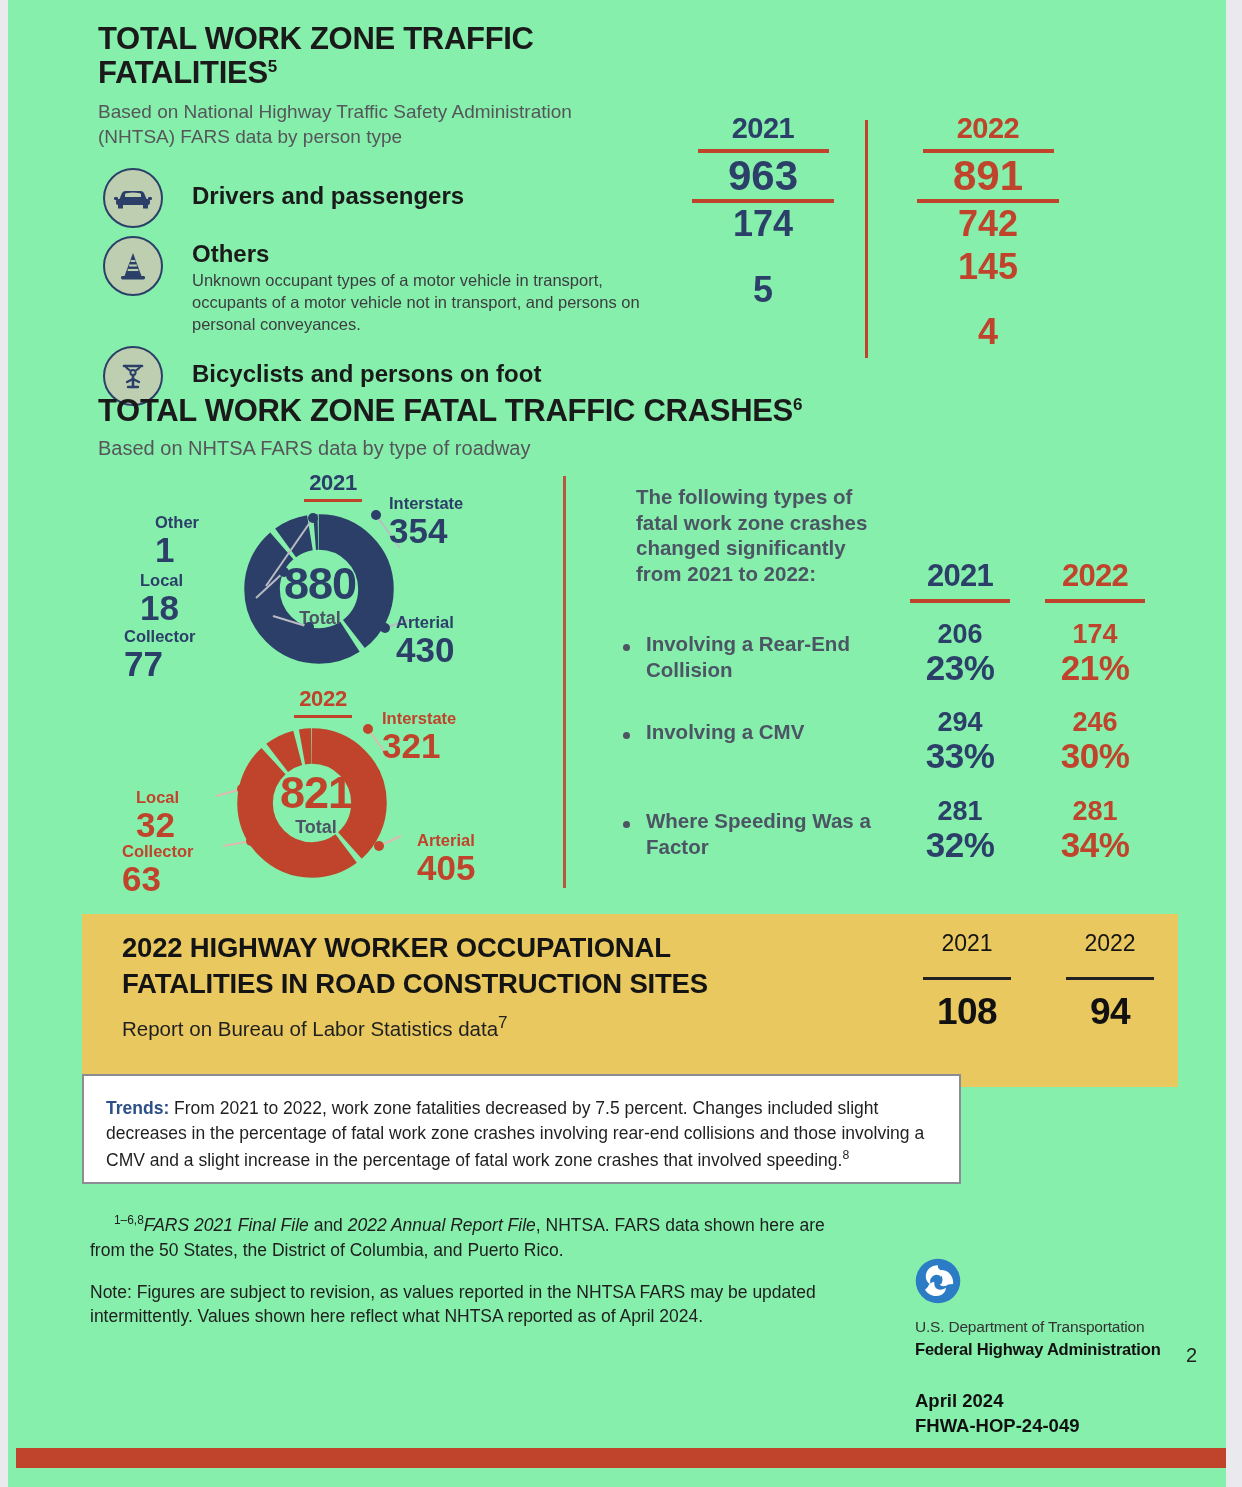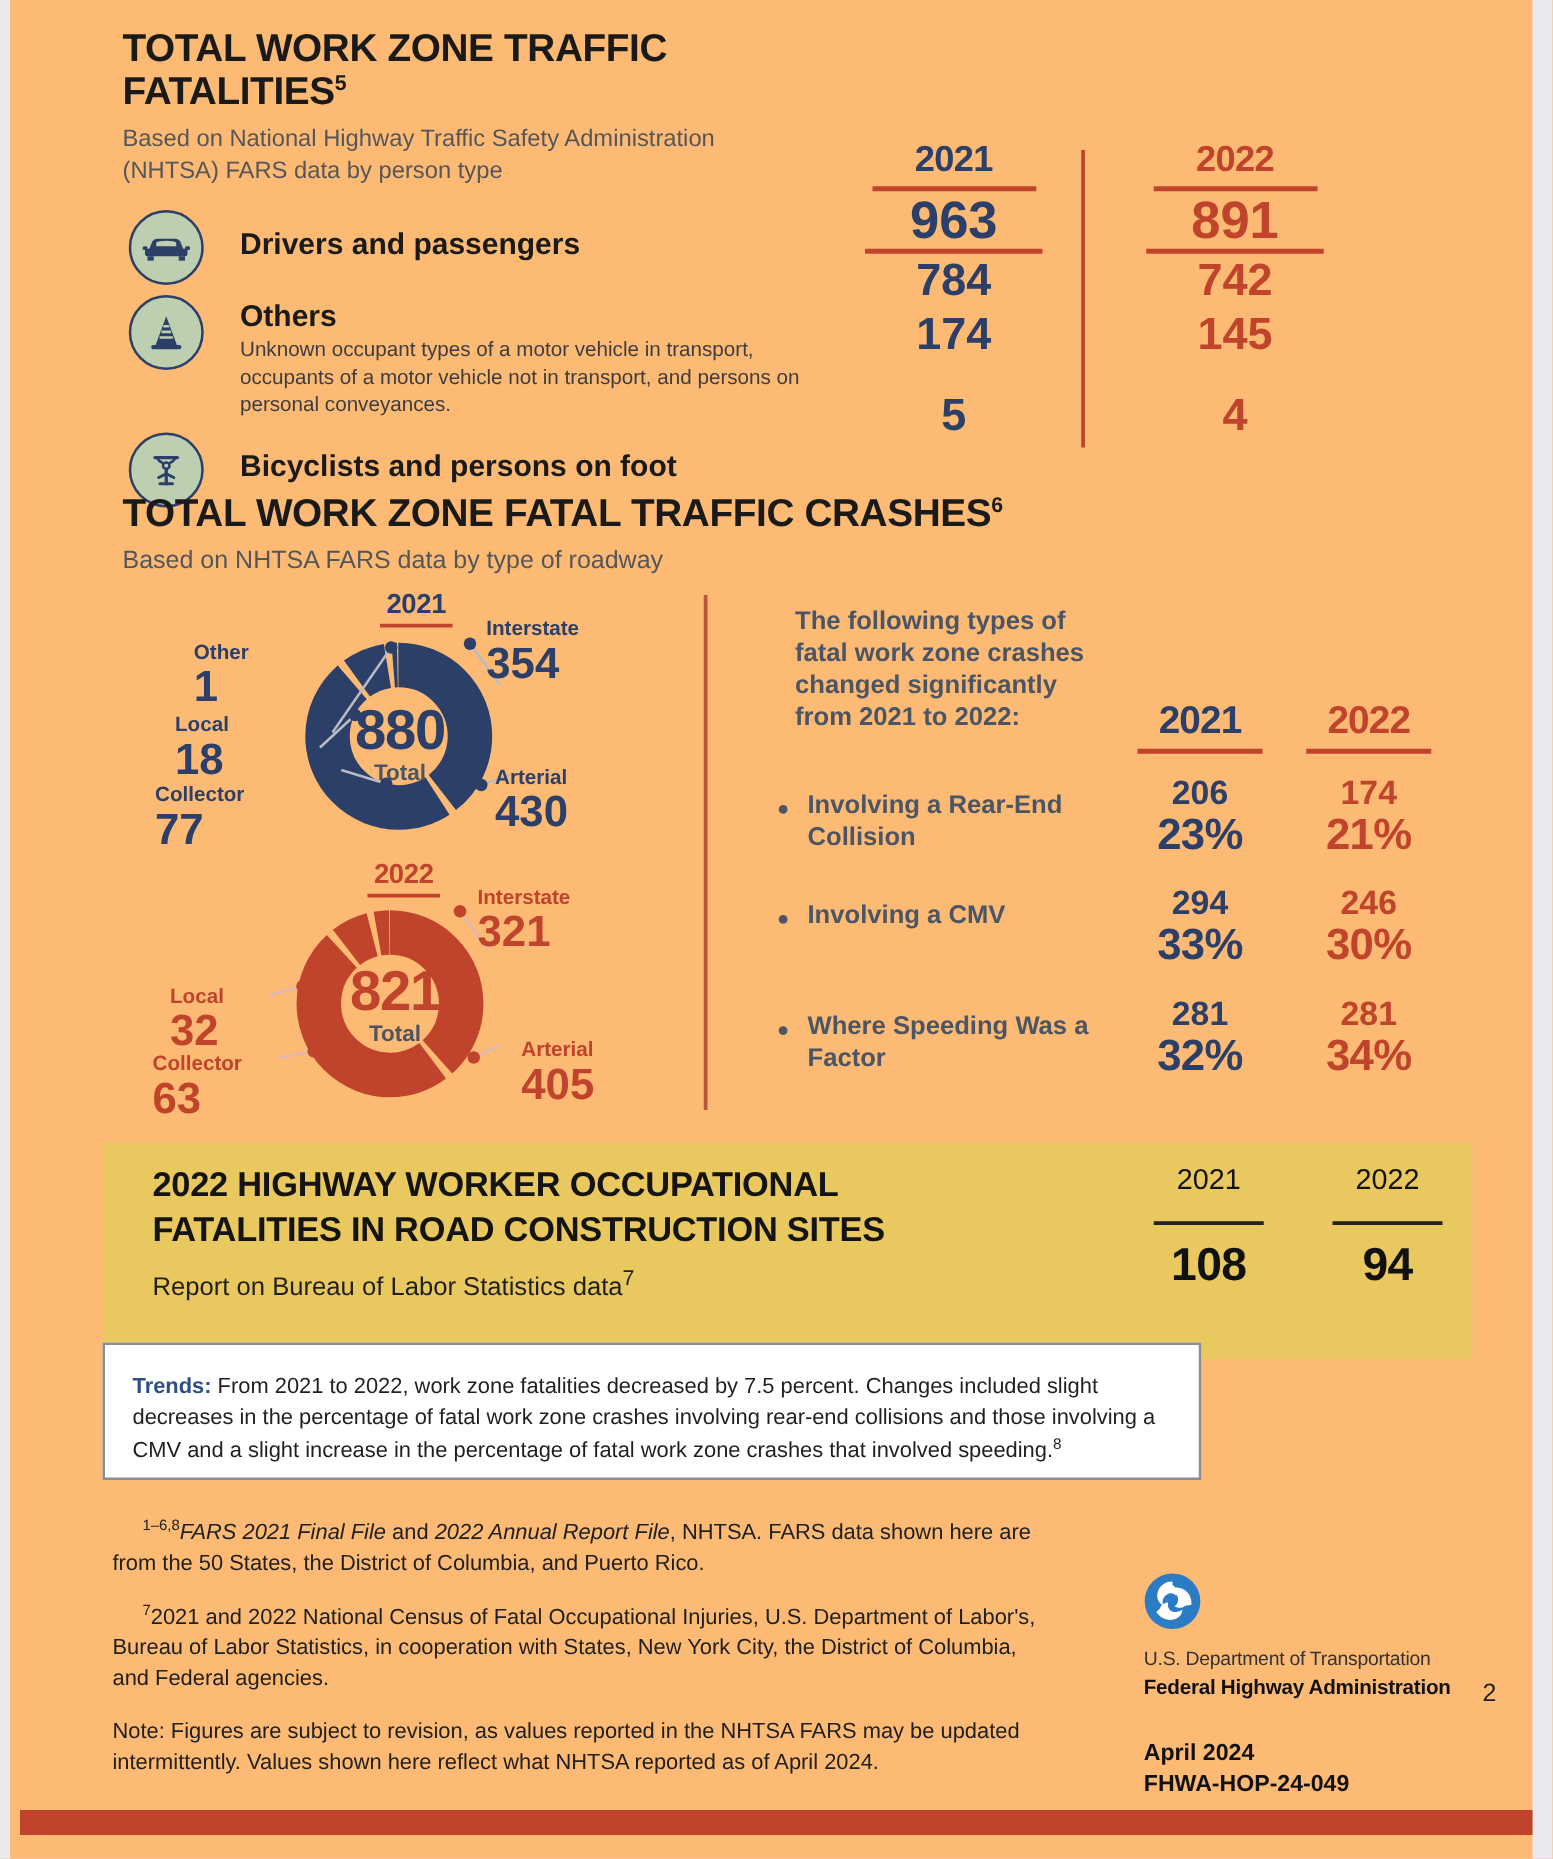"TOTAL WORK ZONE TRAFFIC FATALITIES5" .page { background: #fdba74 -> #86efac }
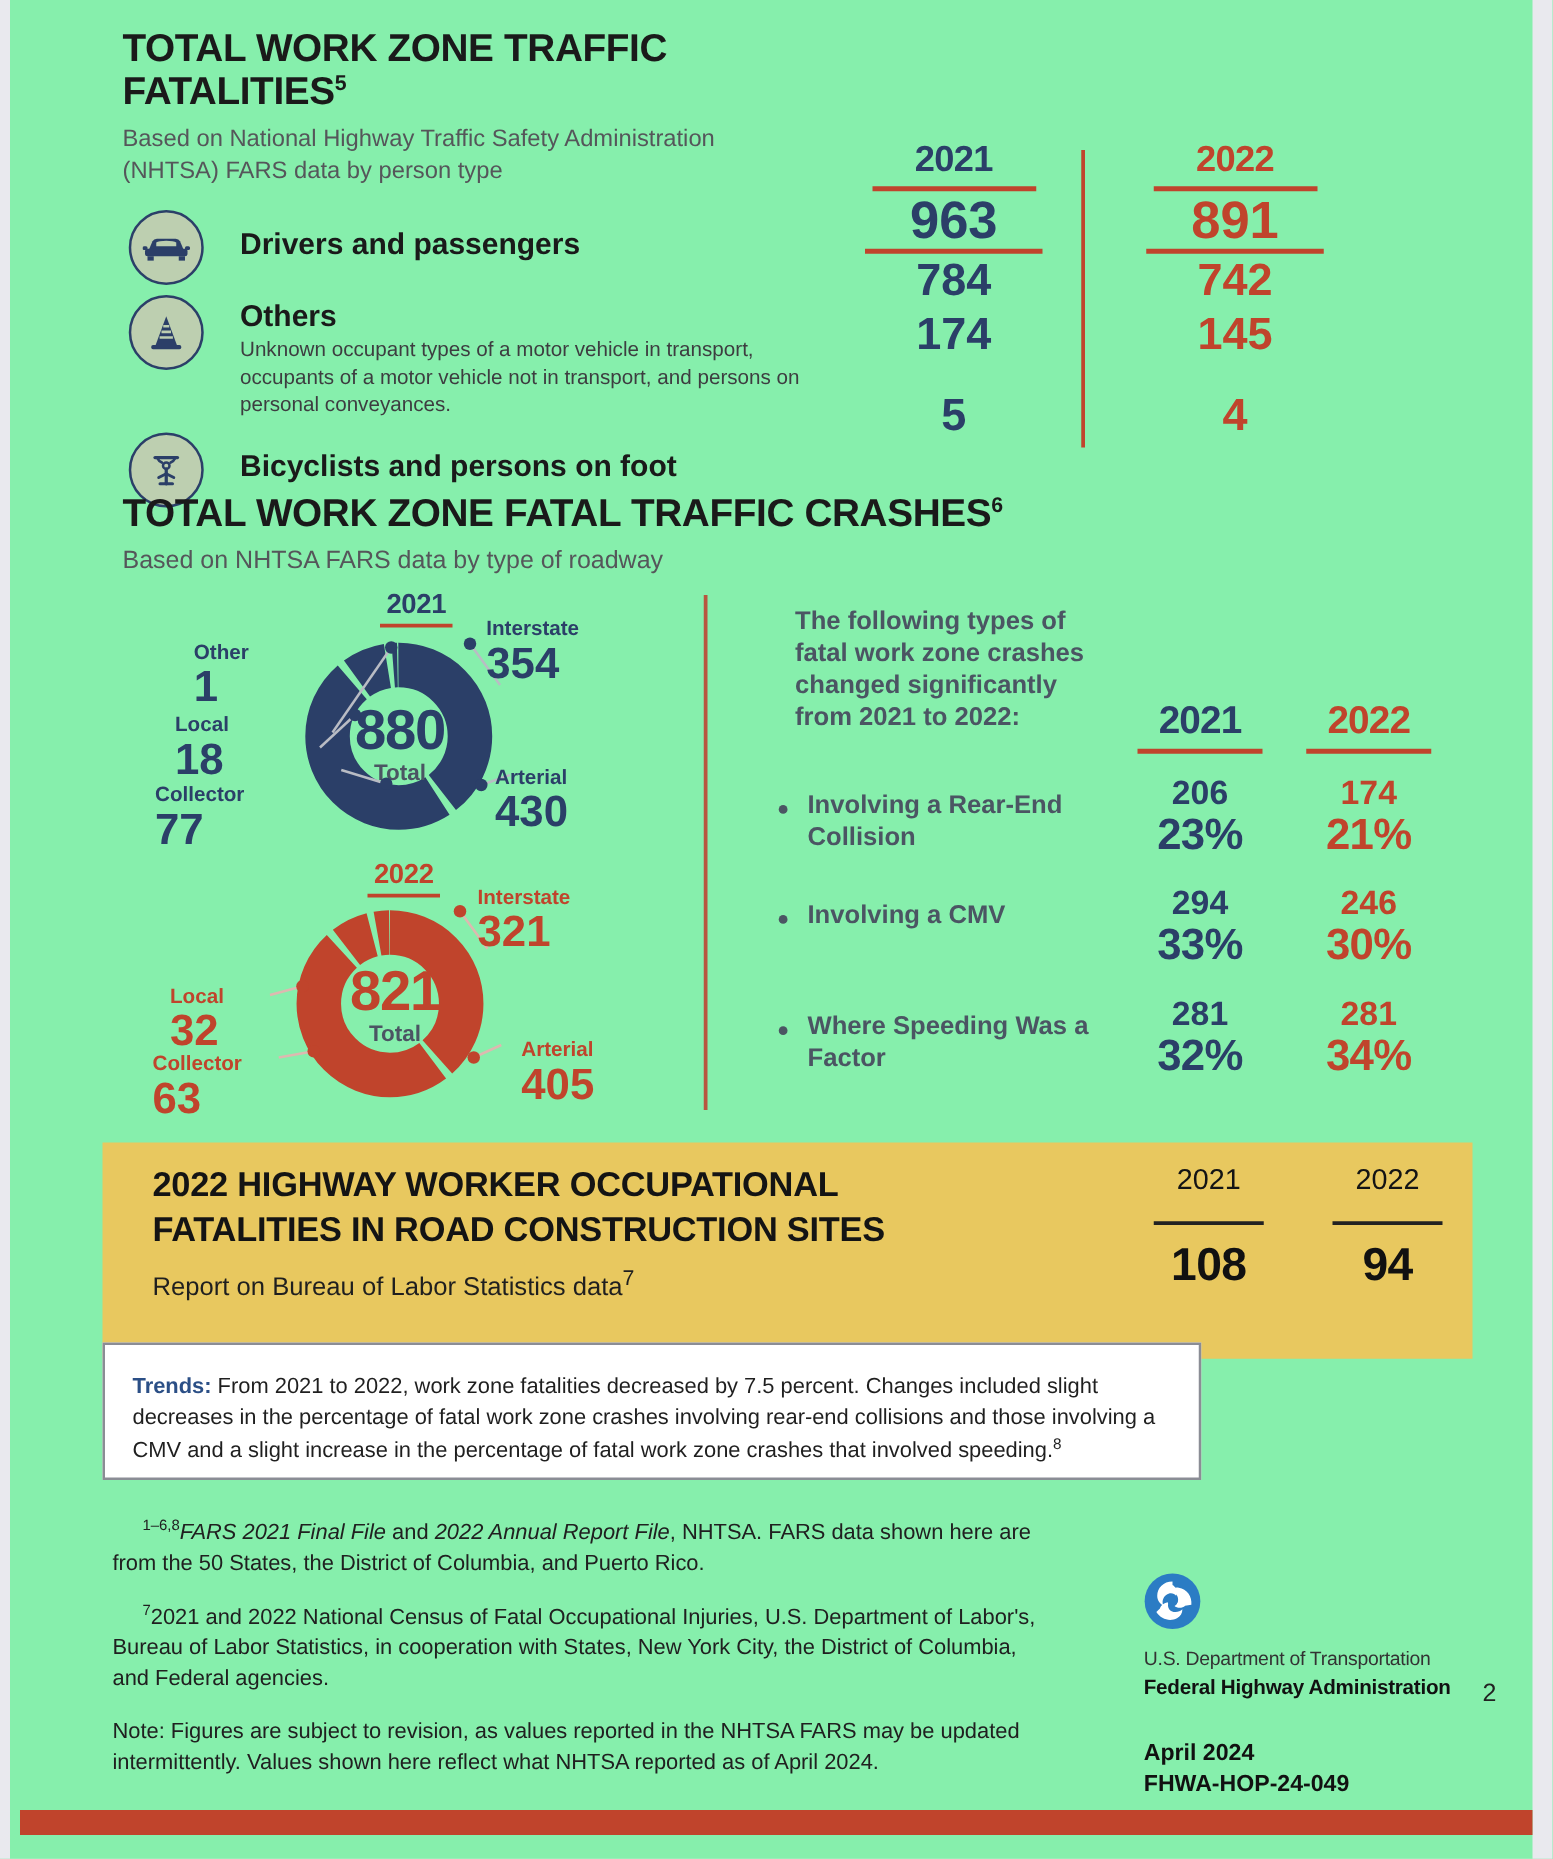"784" div.yt-v { html: <div>784</div> -> none }
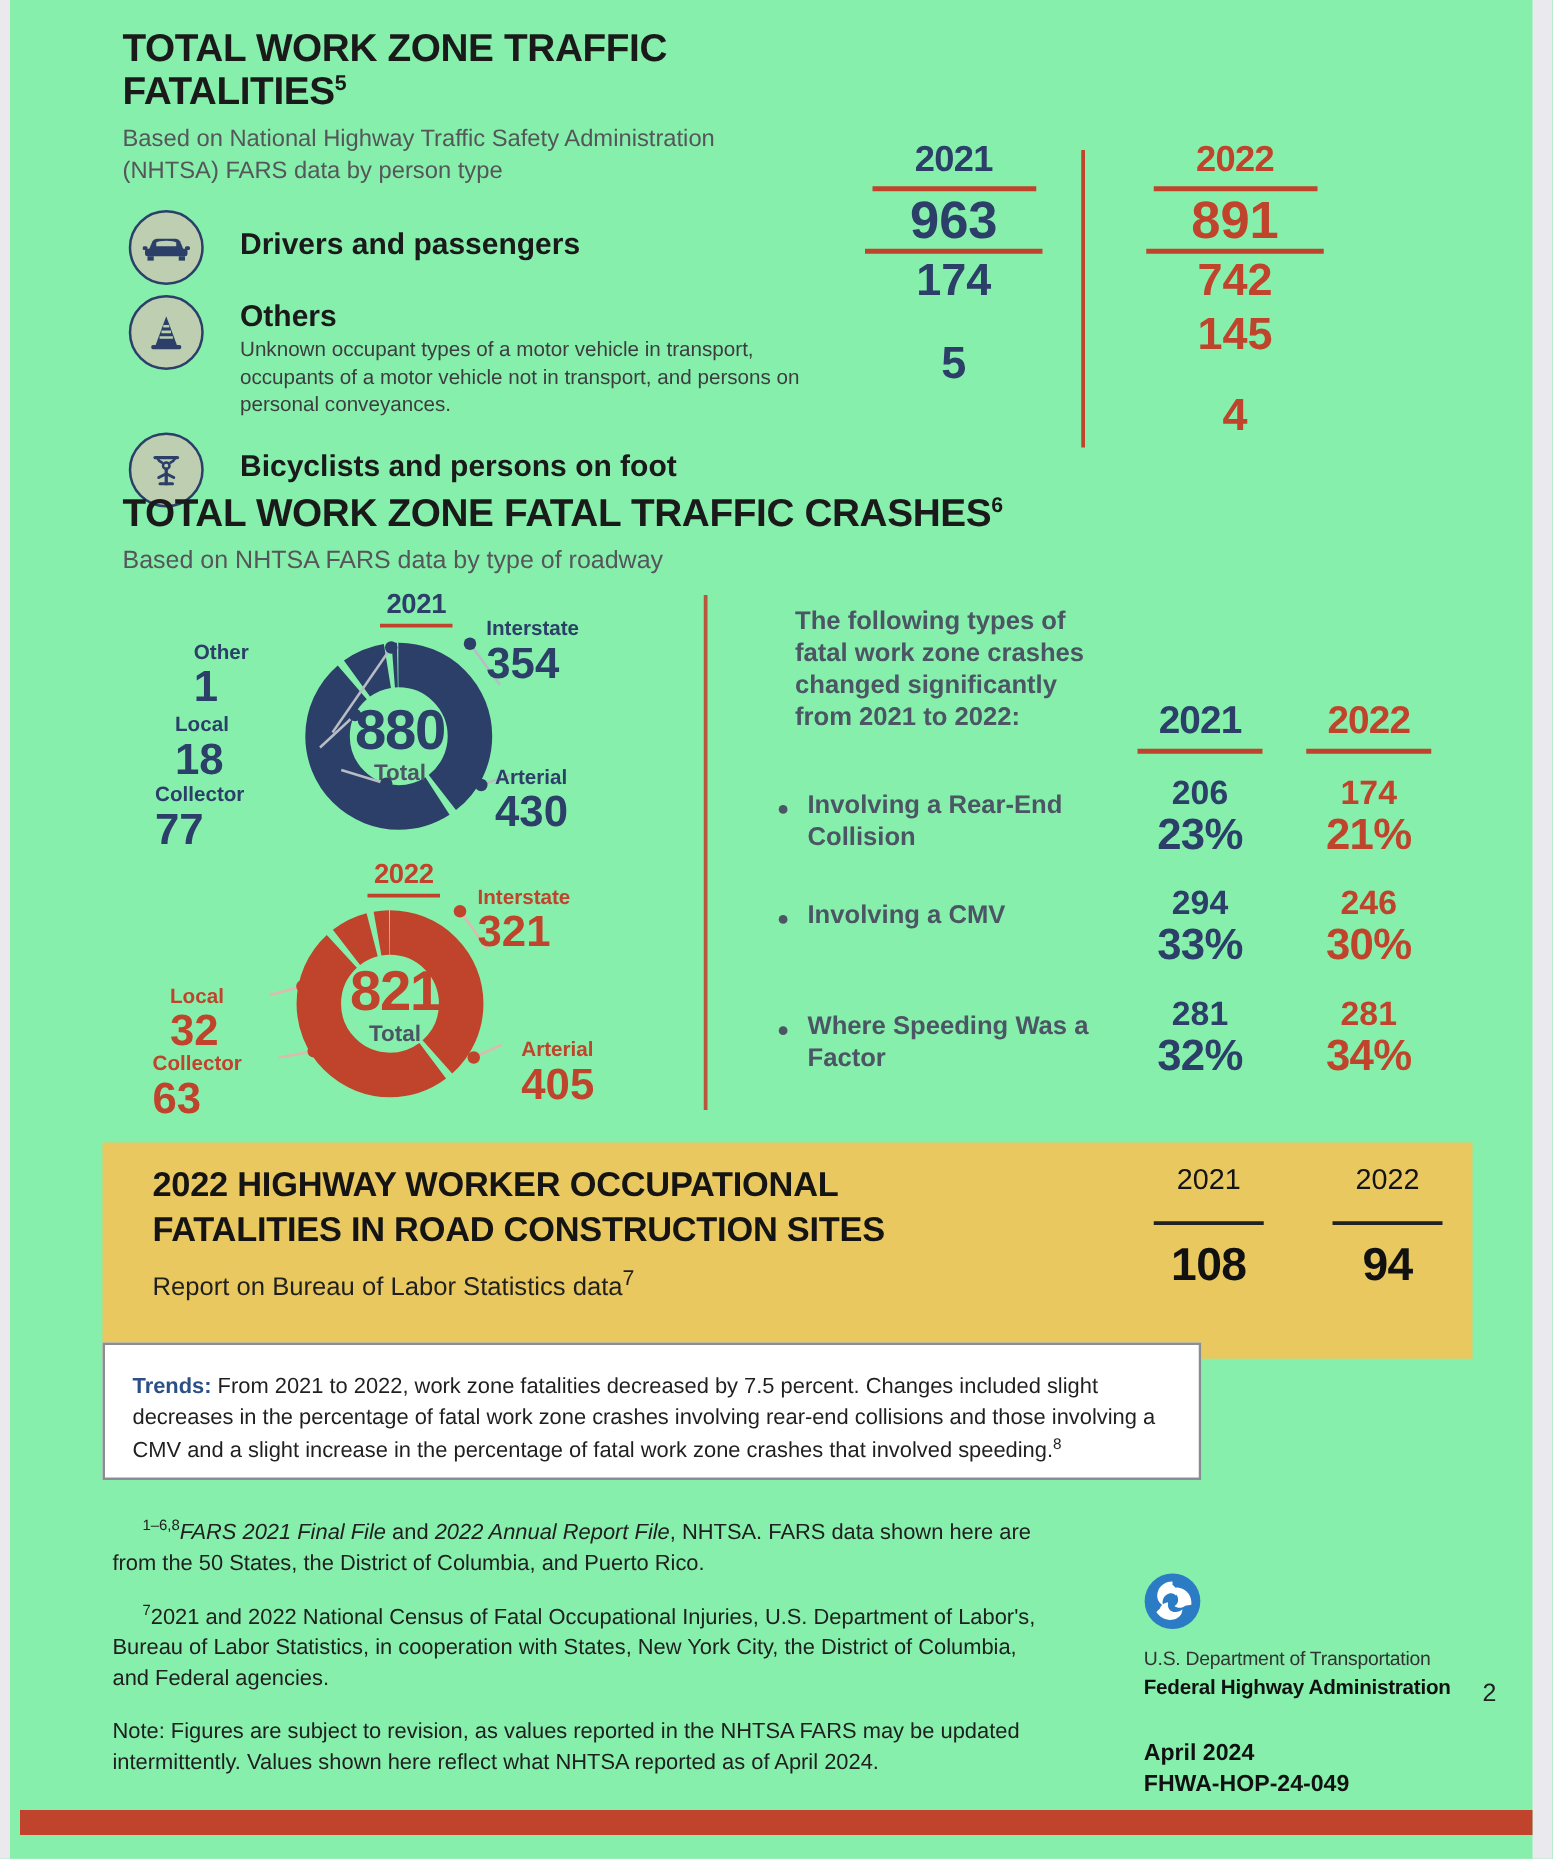"72021 and 2022 National Census" div.fn { html: <div><sup>7</sup><span>2021 and 2022 National Census of Fatal Occupational Injuries, U.S. Department of Labor's, Bureau of Labor Statistics, in cooperation with States, New York City, the District of Columbia, and Federal agencies.</span></div> -> none }
